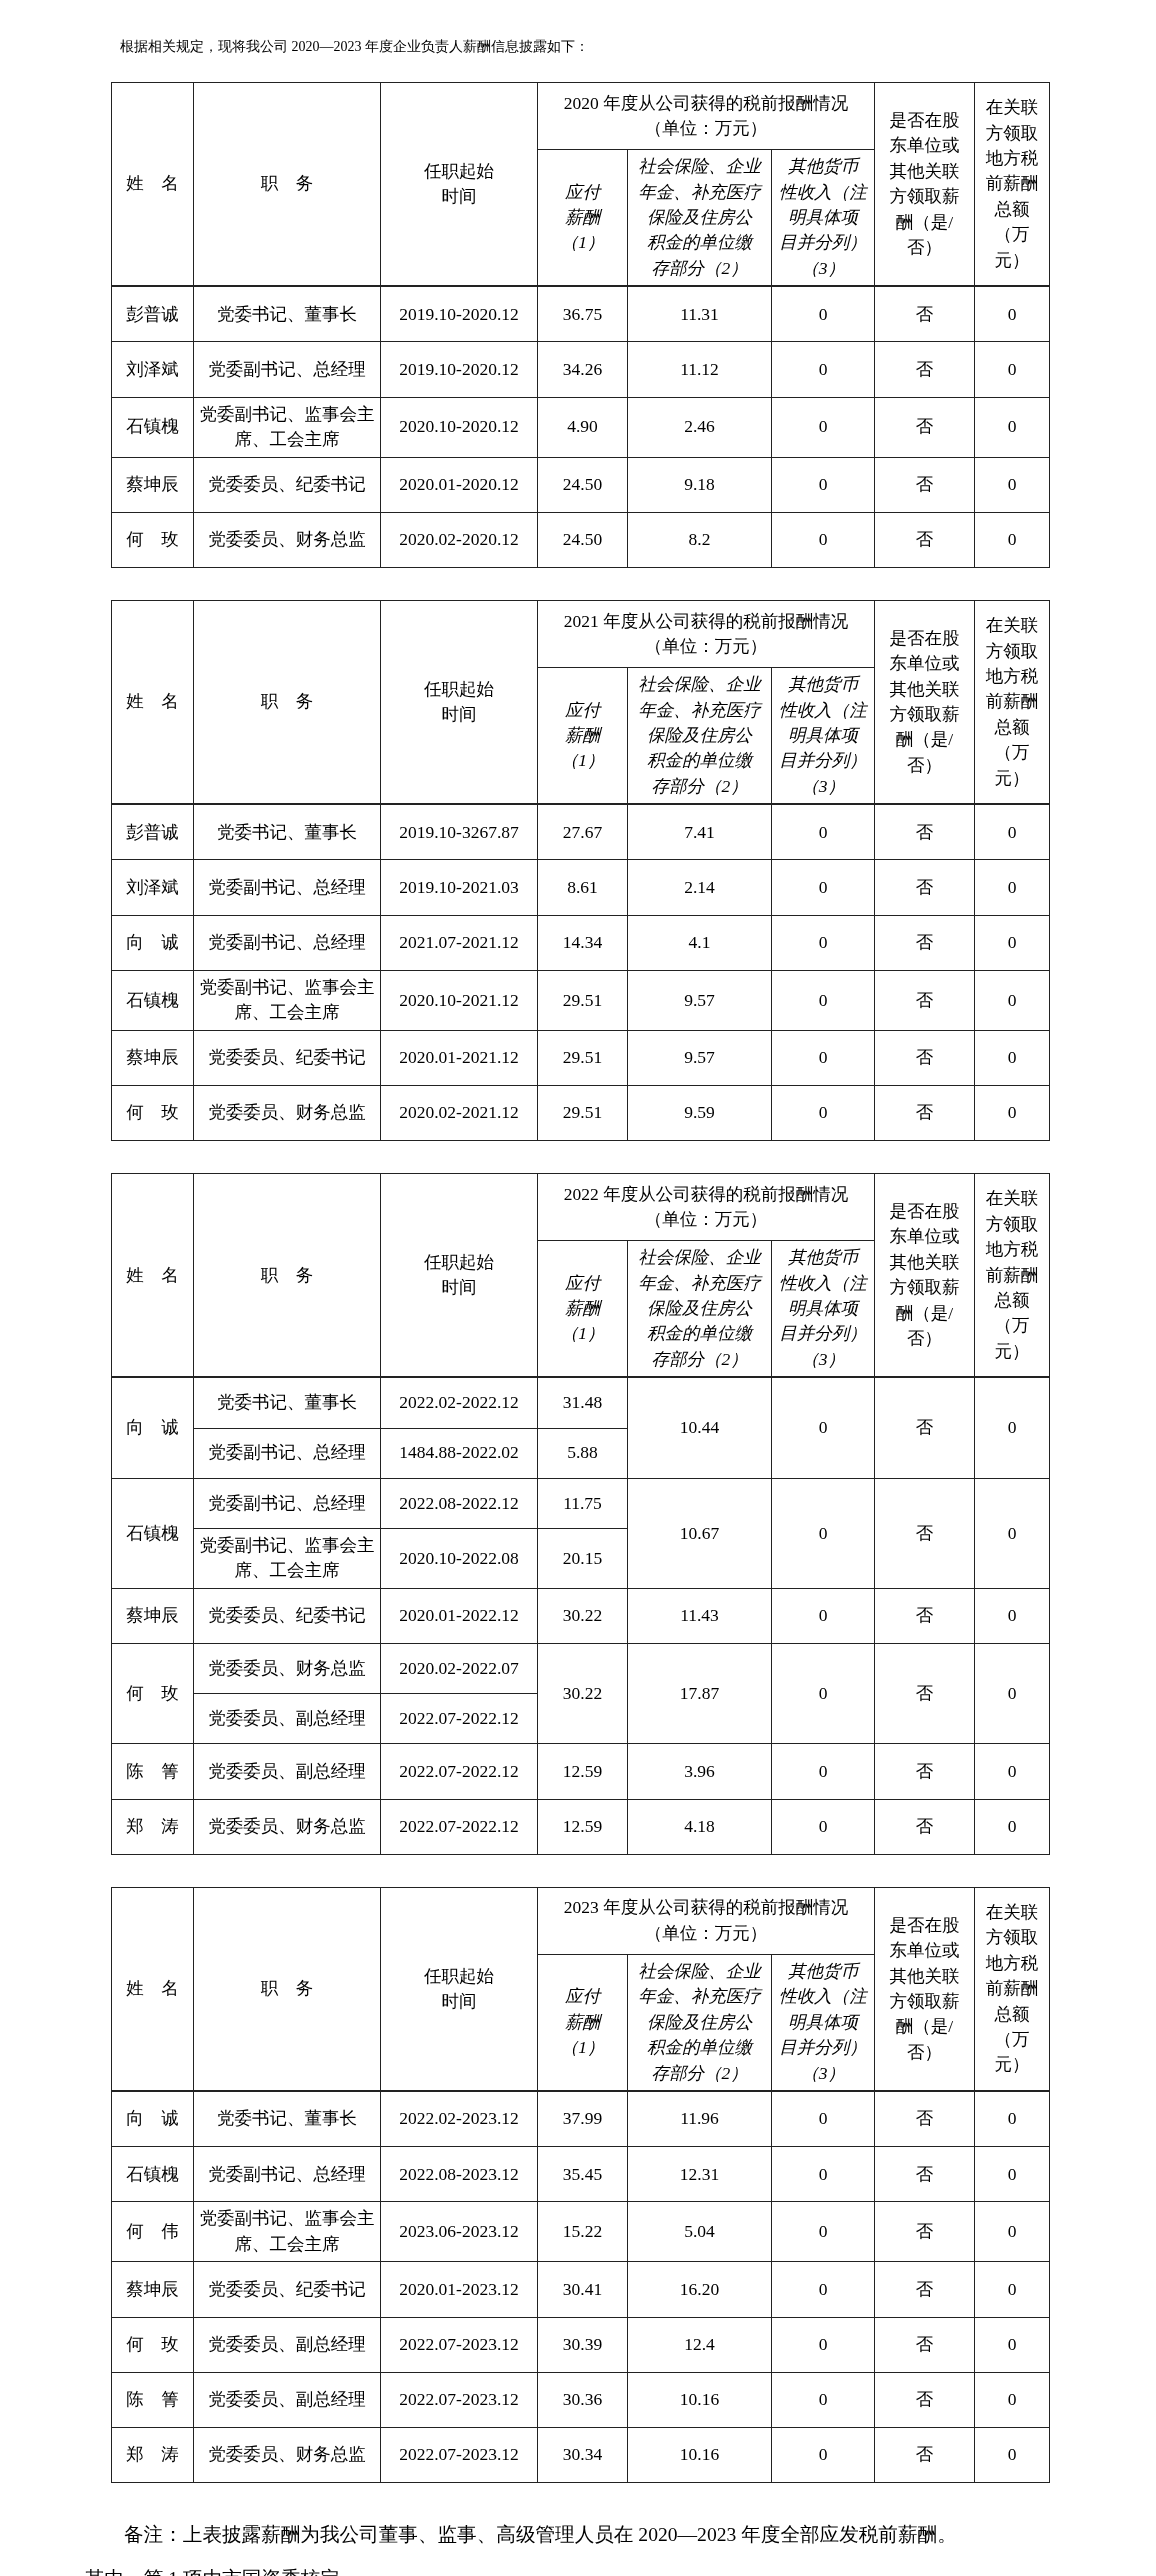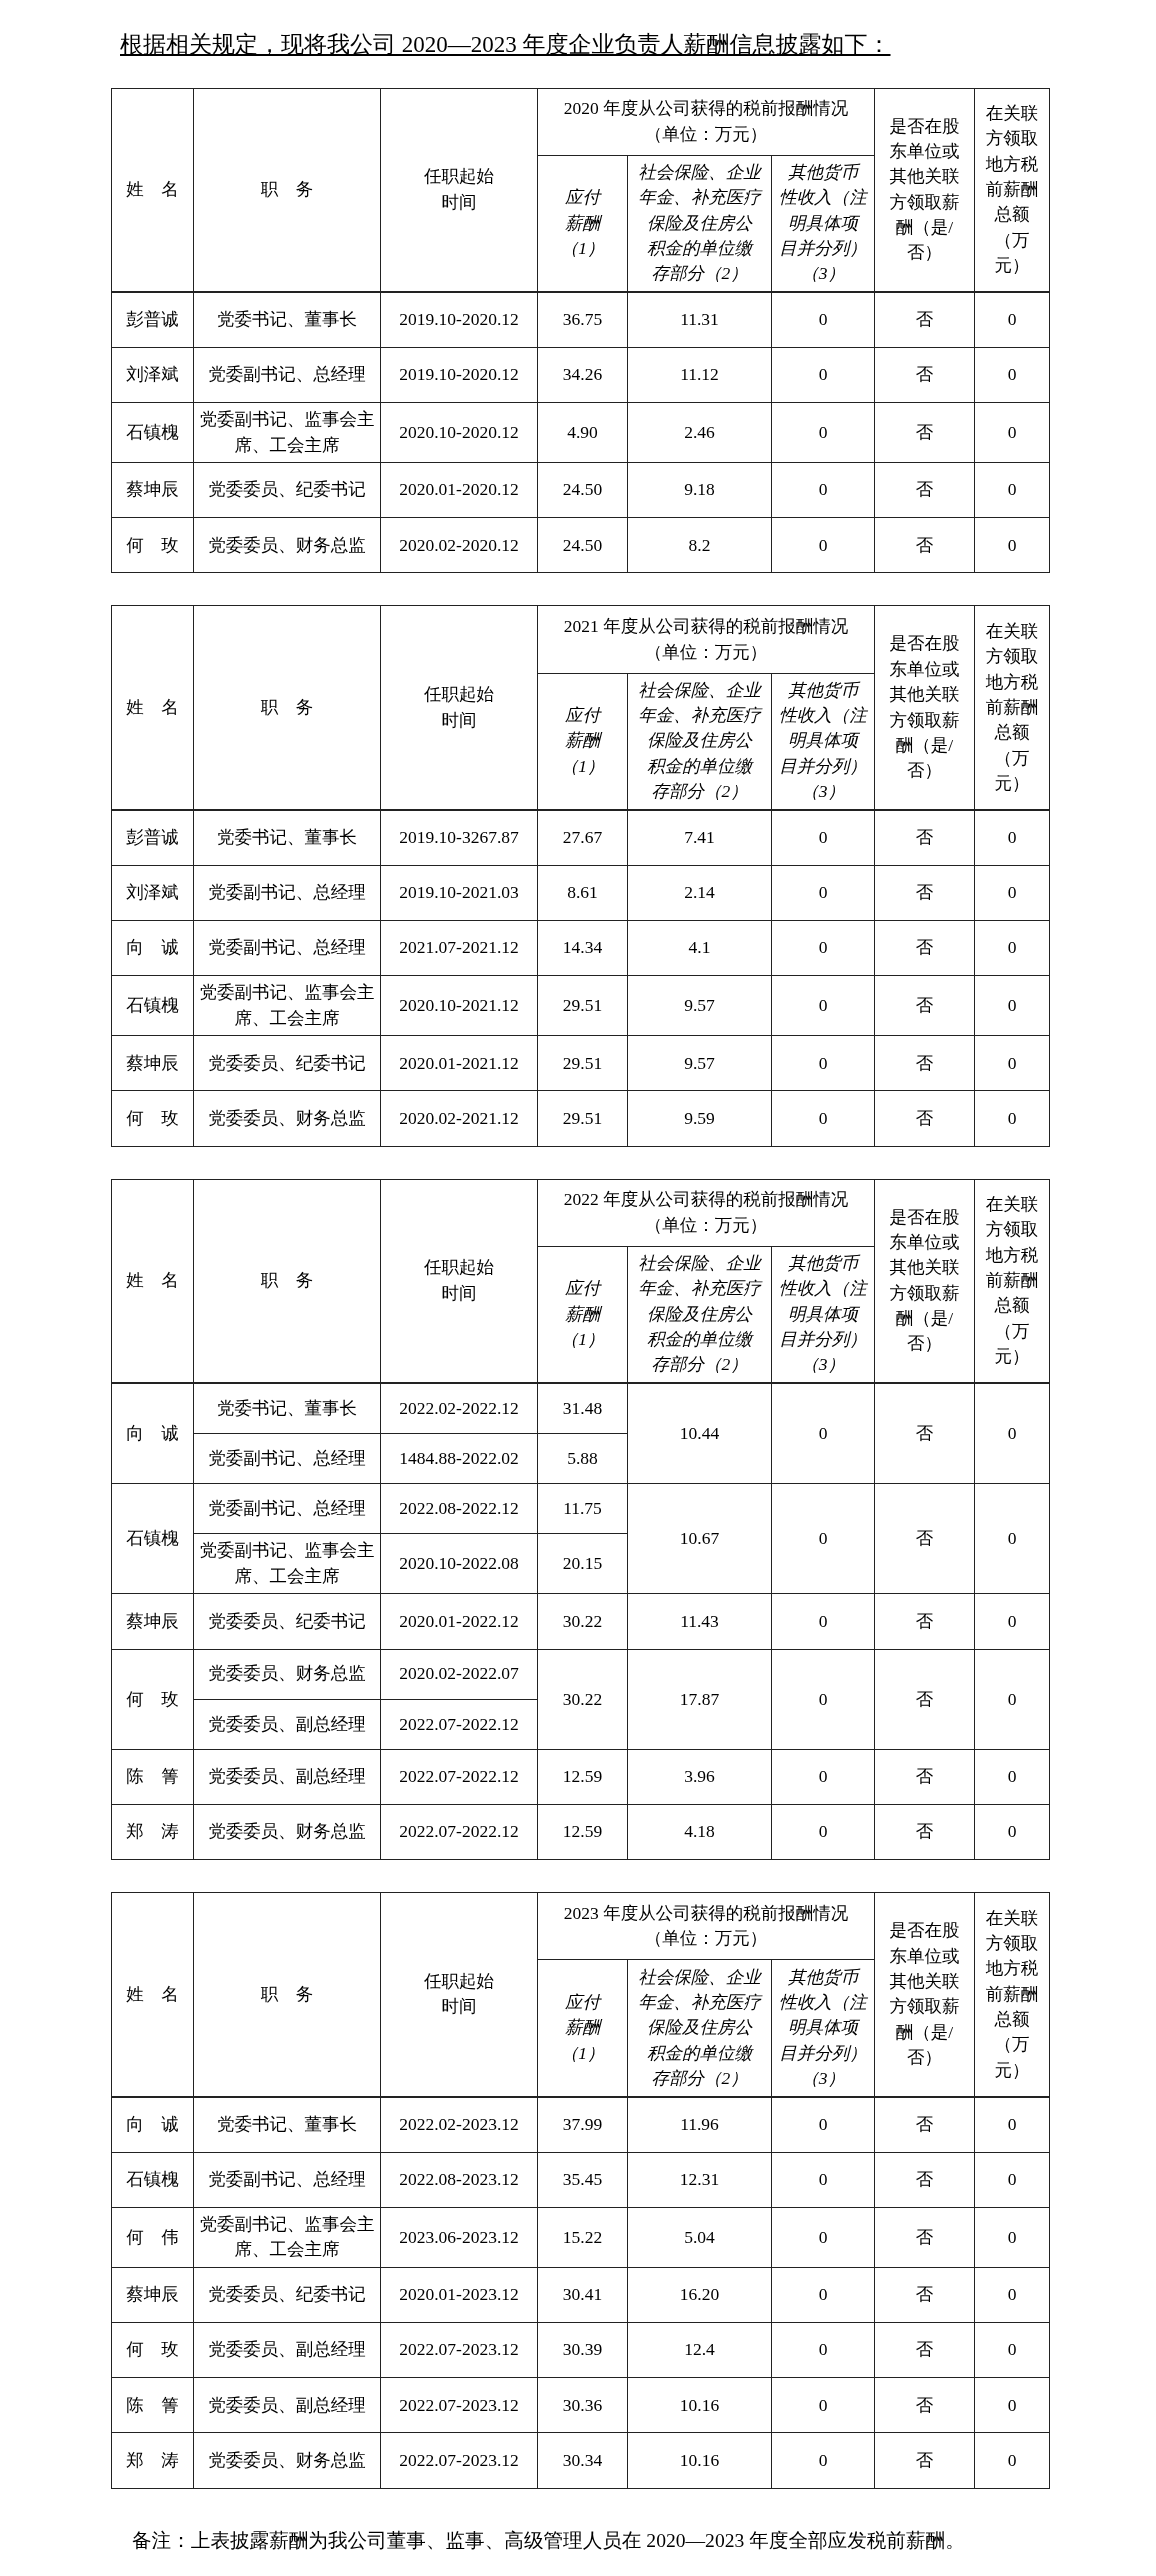"根据相关规定，现将我公司 2020—2023 年度企业负责人薪酬信息披露如下：" .intro { font-size: 23px -> 14px; margin: 28px 82px 25px 81px -> 36px 82px 25px 81px; text-decoration: underline -> none }
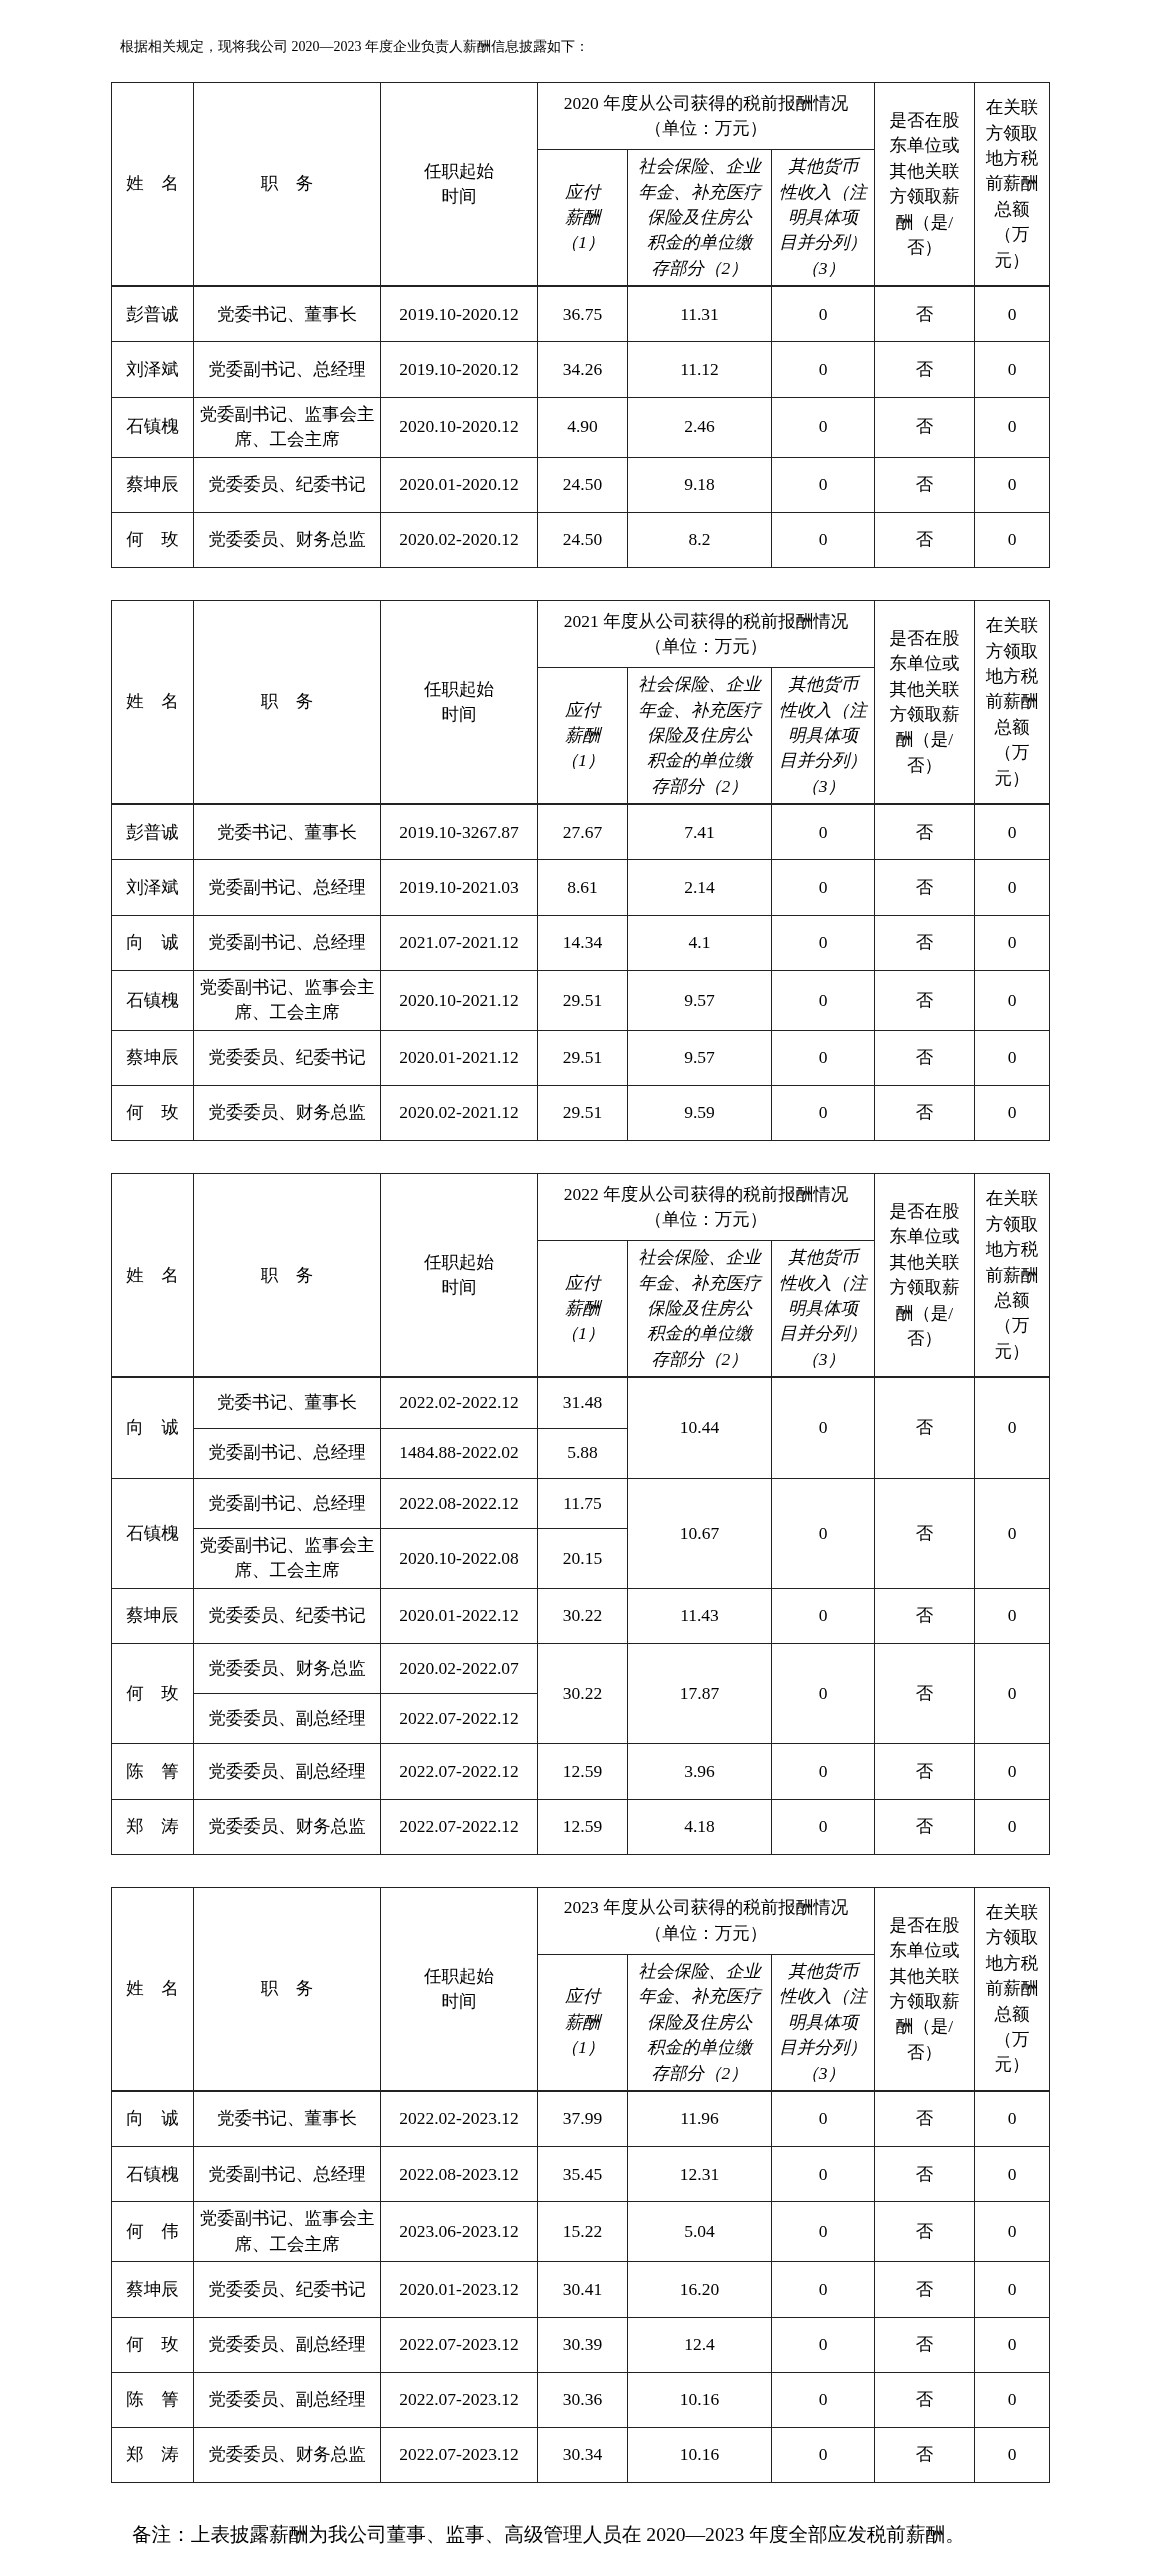"备注：上表披露薪酬为我公司董事、监事、高级管理人员在 2020—2023" p { margin: 12px -> 4px }
